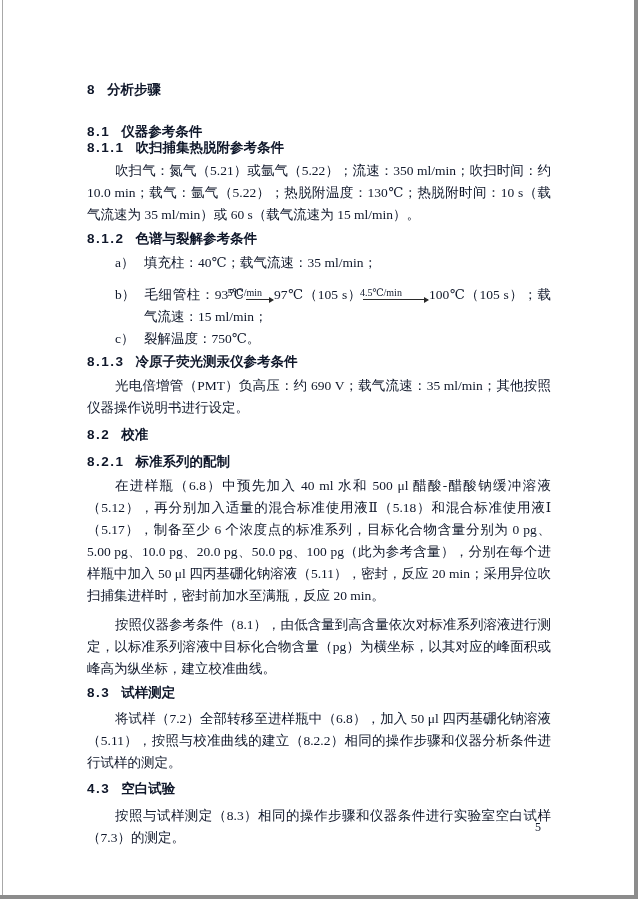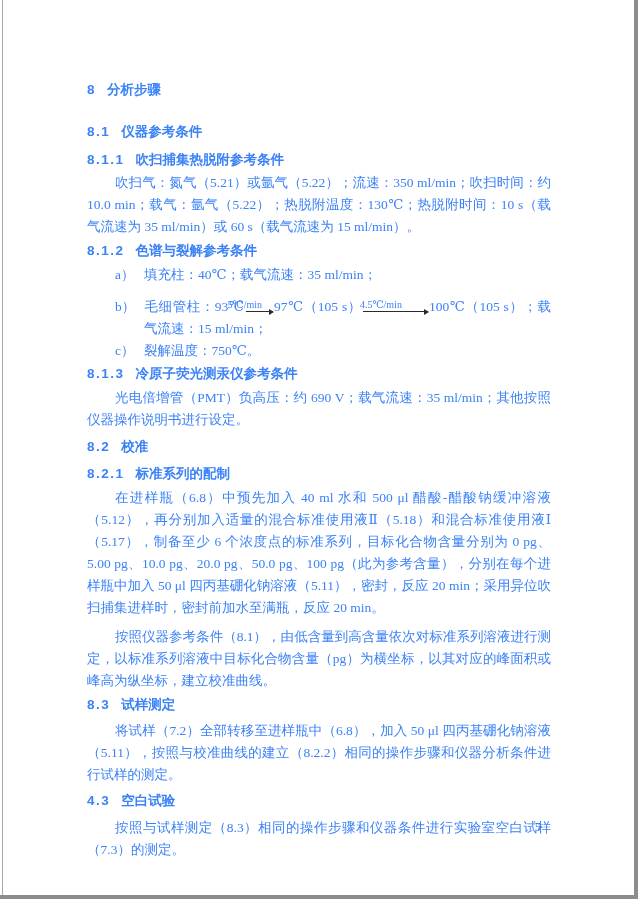"8 分析步骤" .page { color: #3b82f6 -> #0f172a }
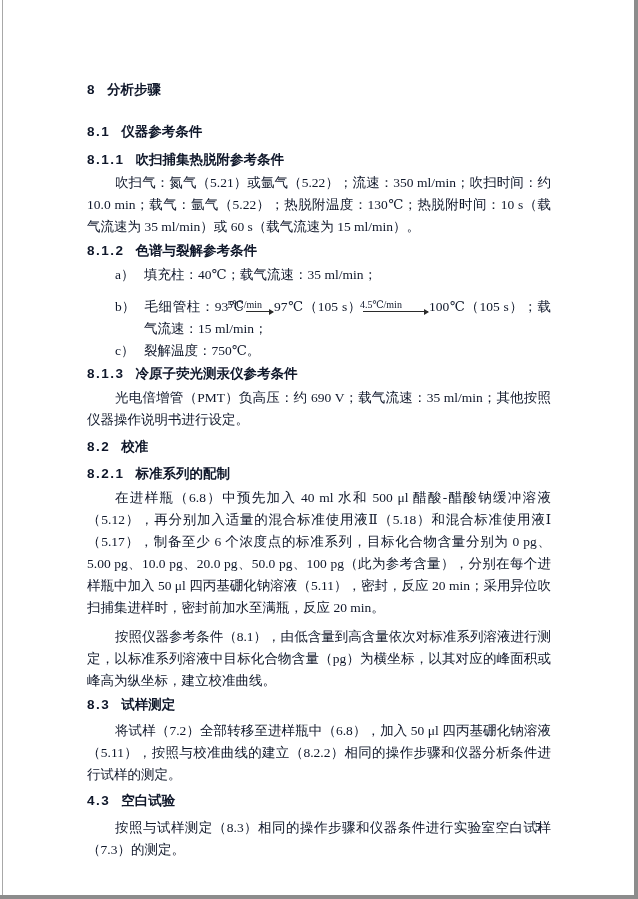"8.1.1 吹扫捕集热脱附参考条件" .mt12 { margin-top: 12px -> 0 }
